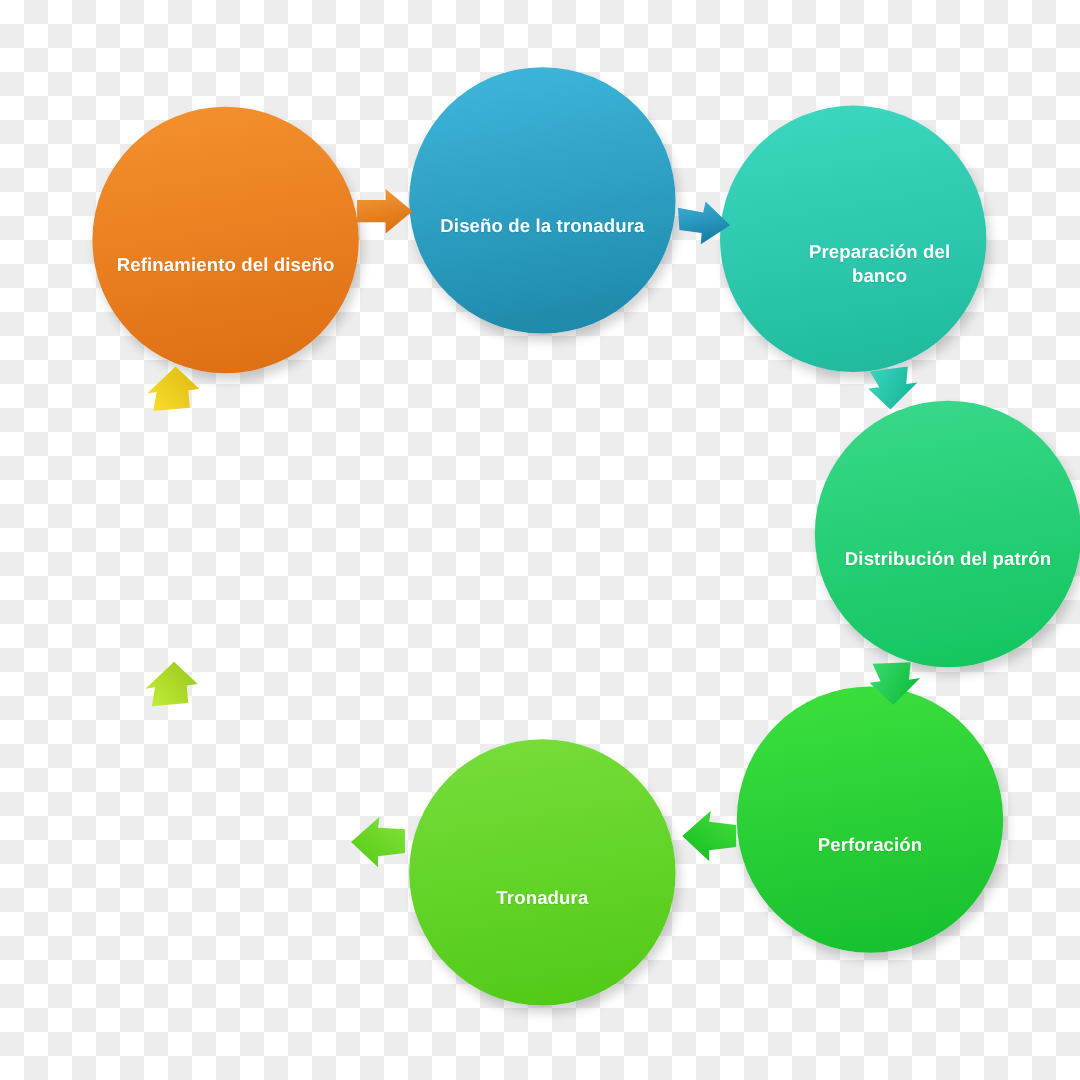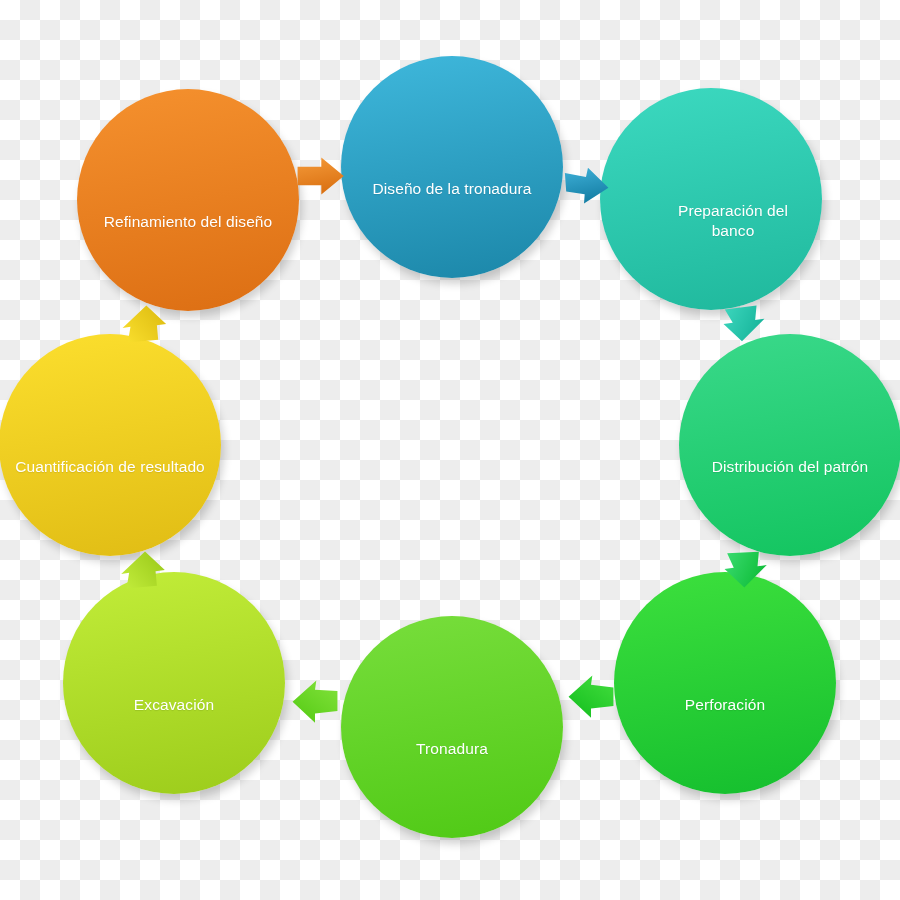"Diseño de la tronadura" .node-label { font-weight: normal -> bold }
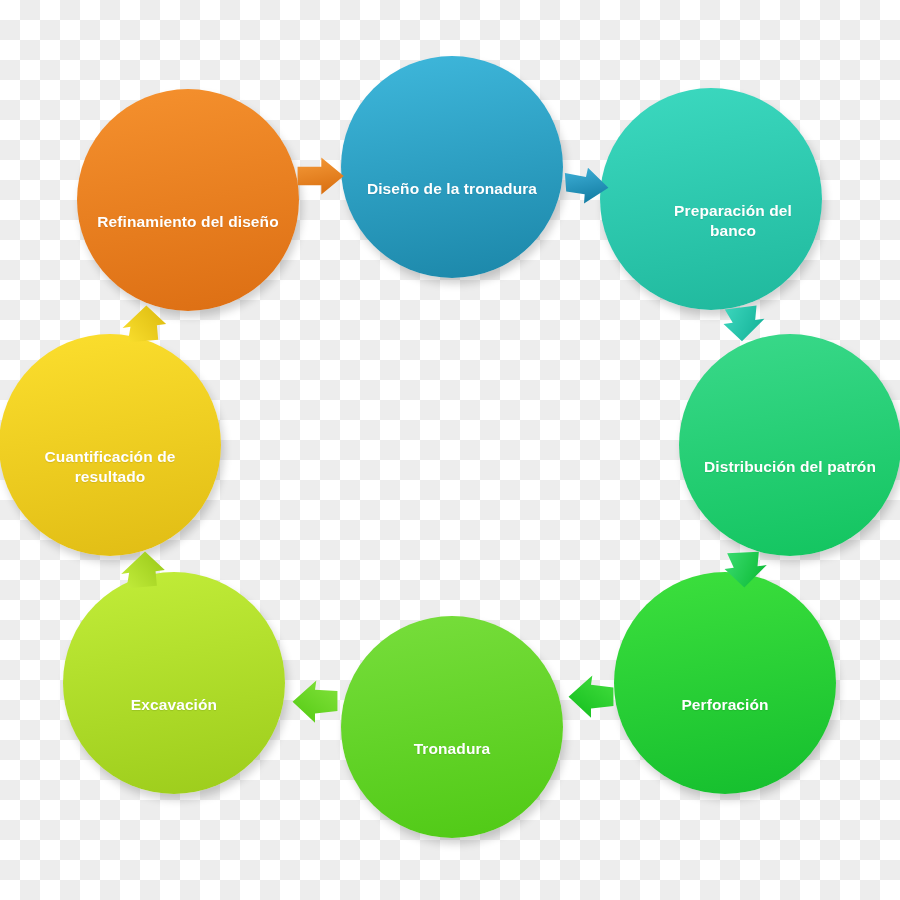"Cuantificación de resultado" div.node { html: <div> <span>Cuantificación de resultado</span> </div> -> none }
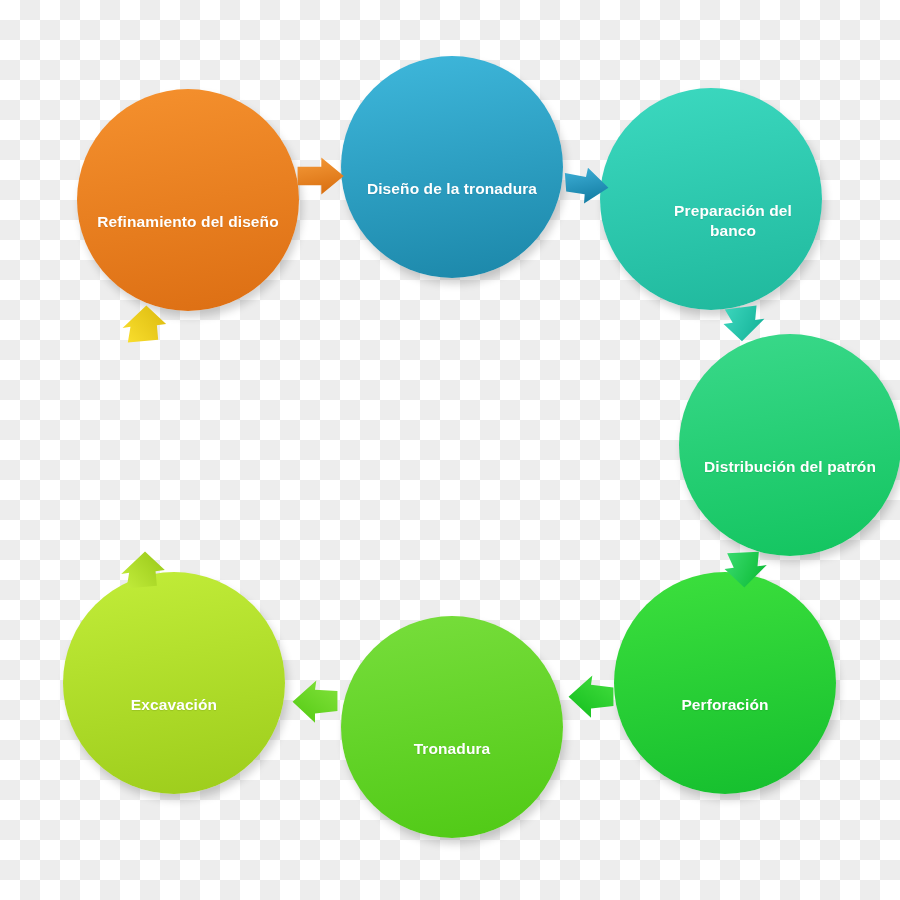"Excavación" div.node { html: <div> <span>Excavación</span> </div> -> none }
